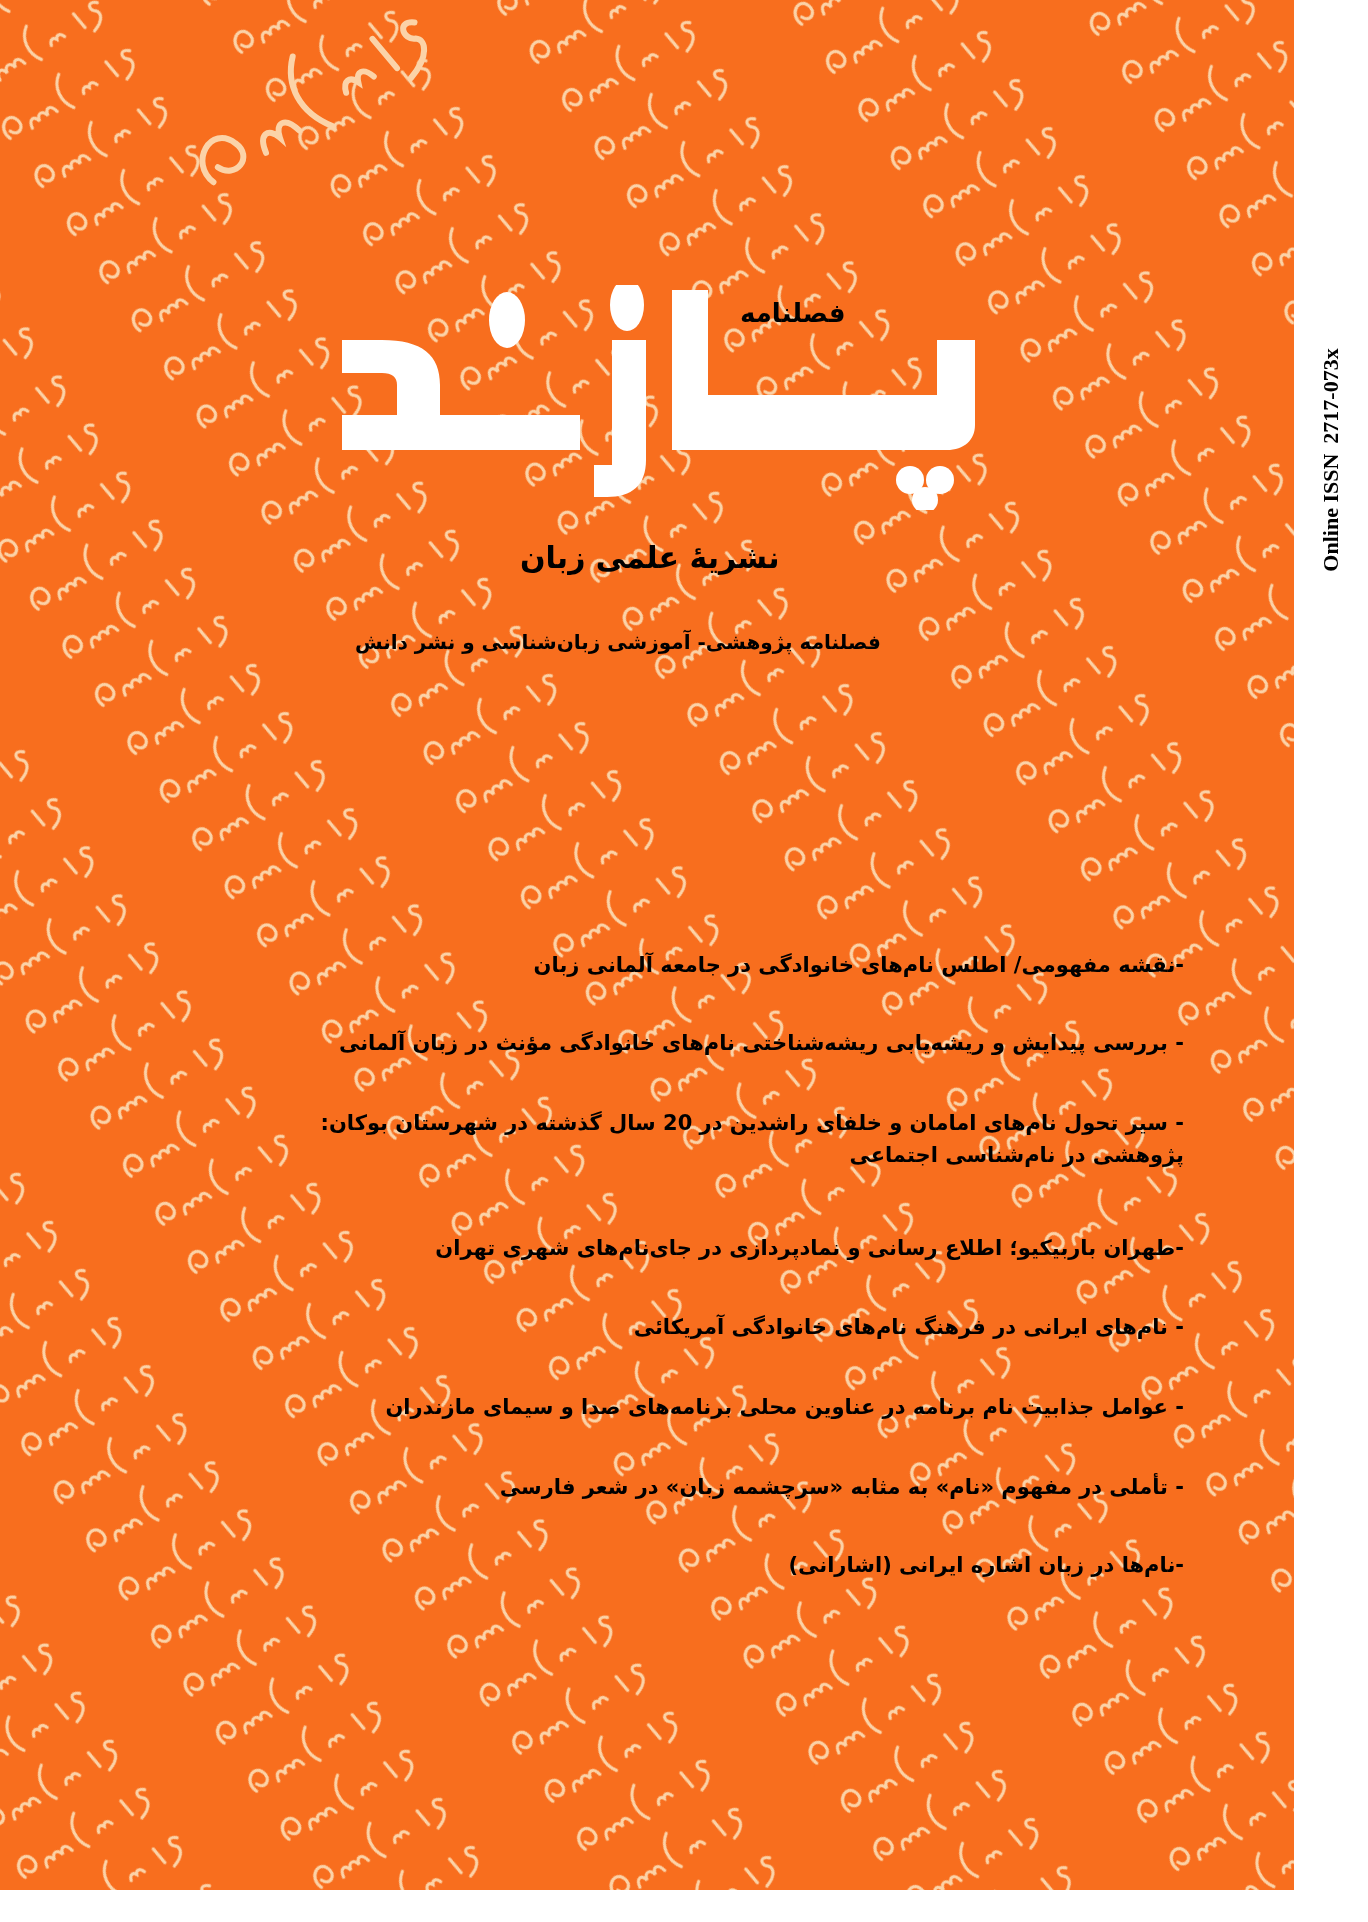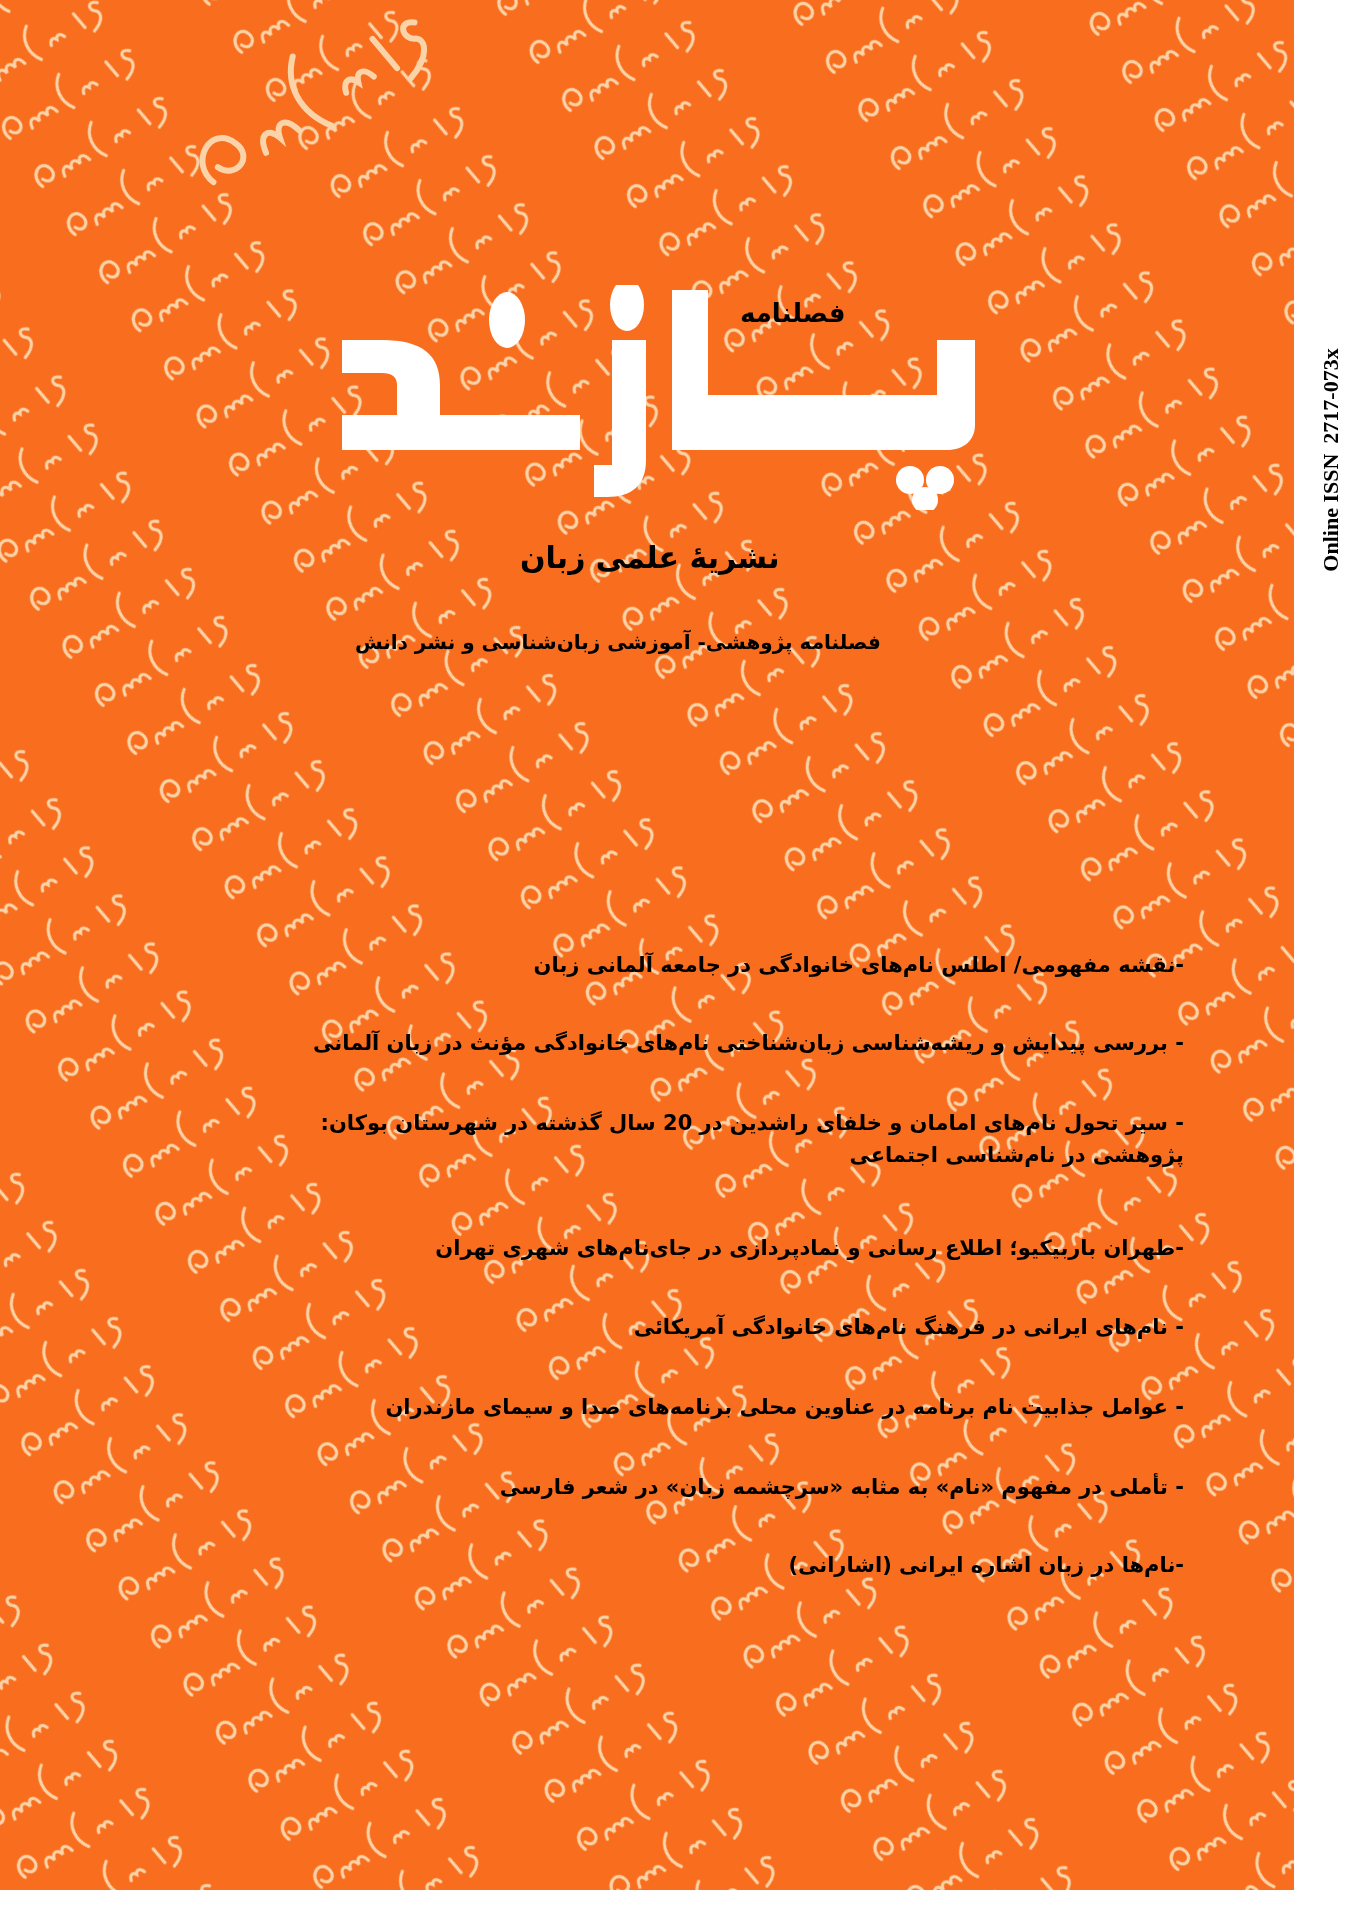"- بررسی پیدایش و ریشه‌شناسی" p.toc-item { text: شناسی زبان -> یابی ریشه }
